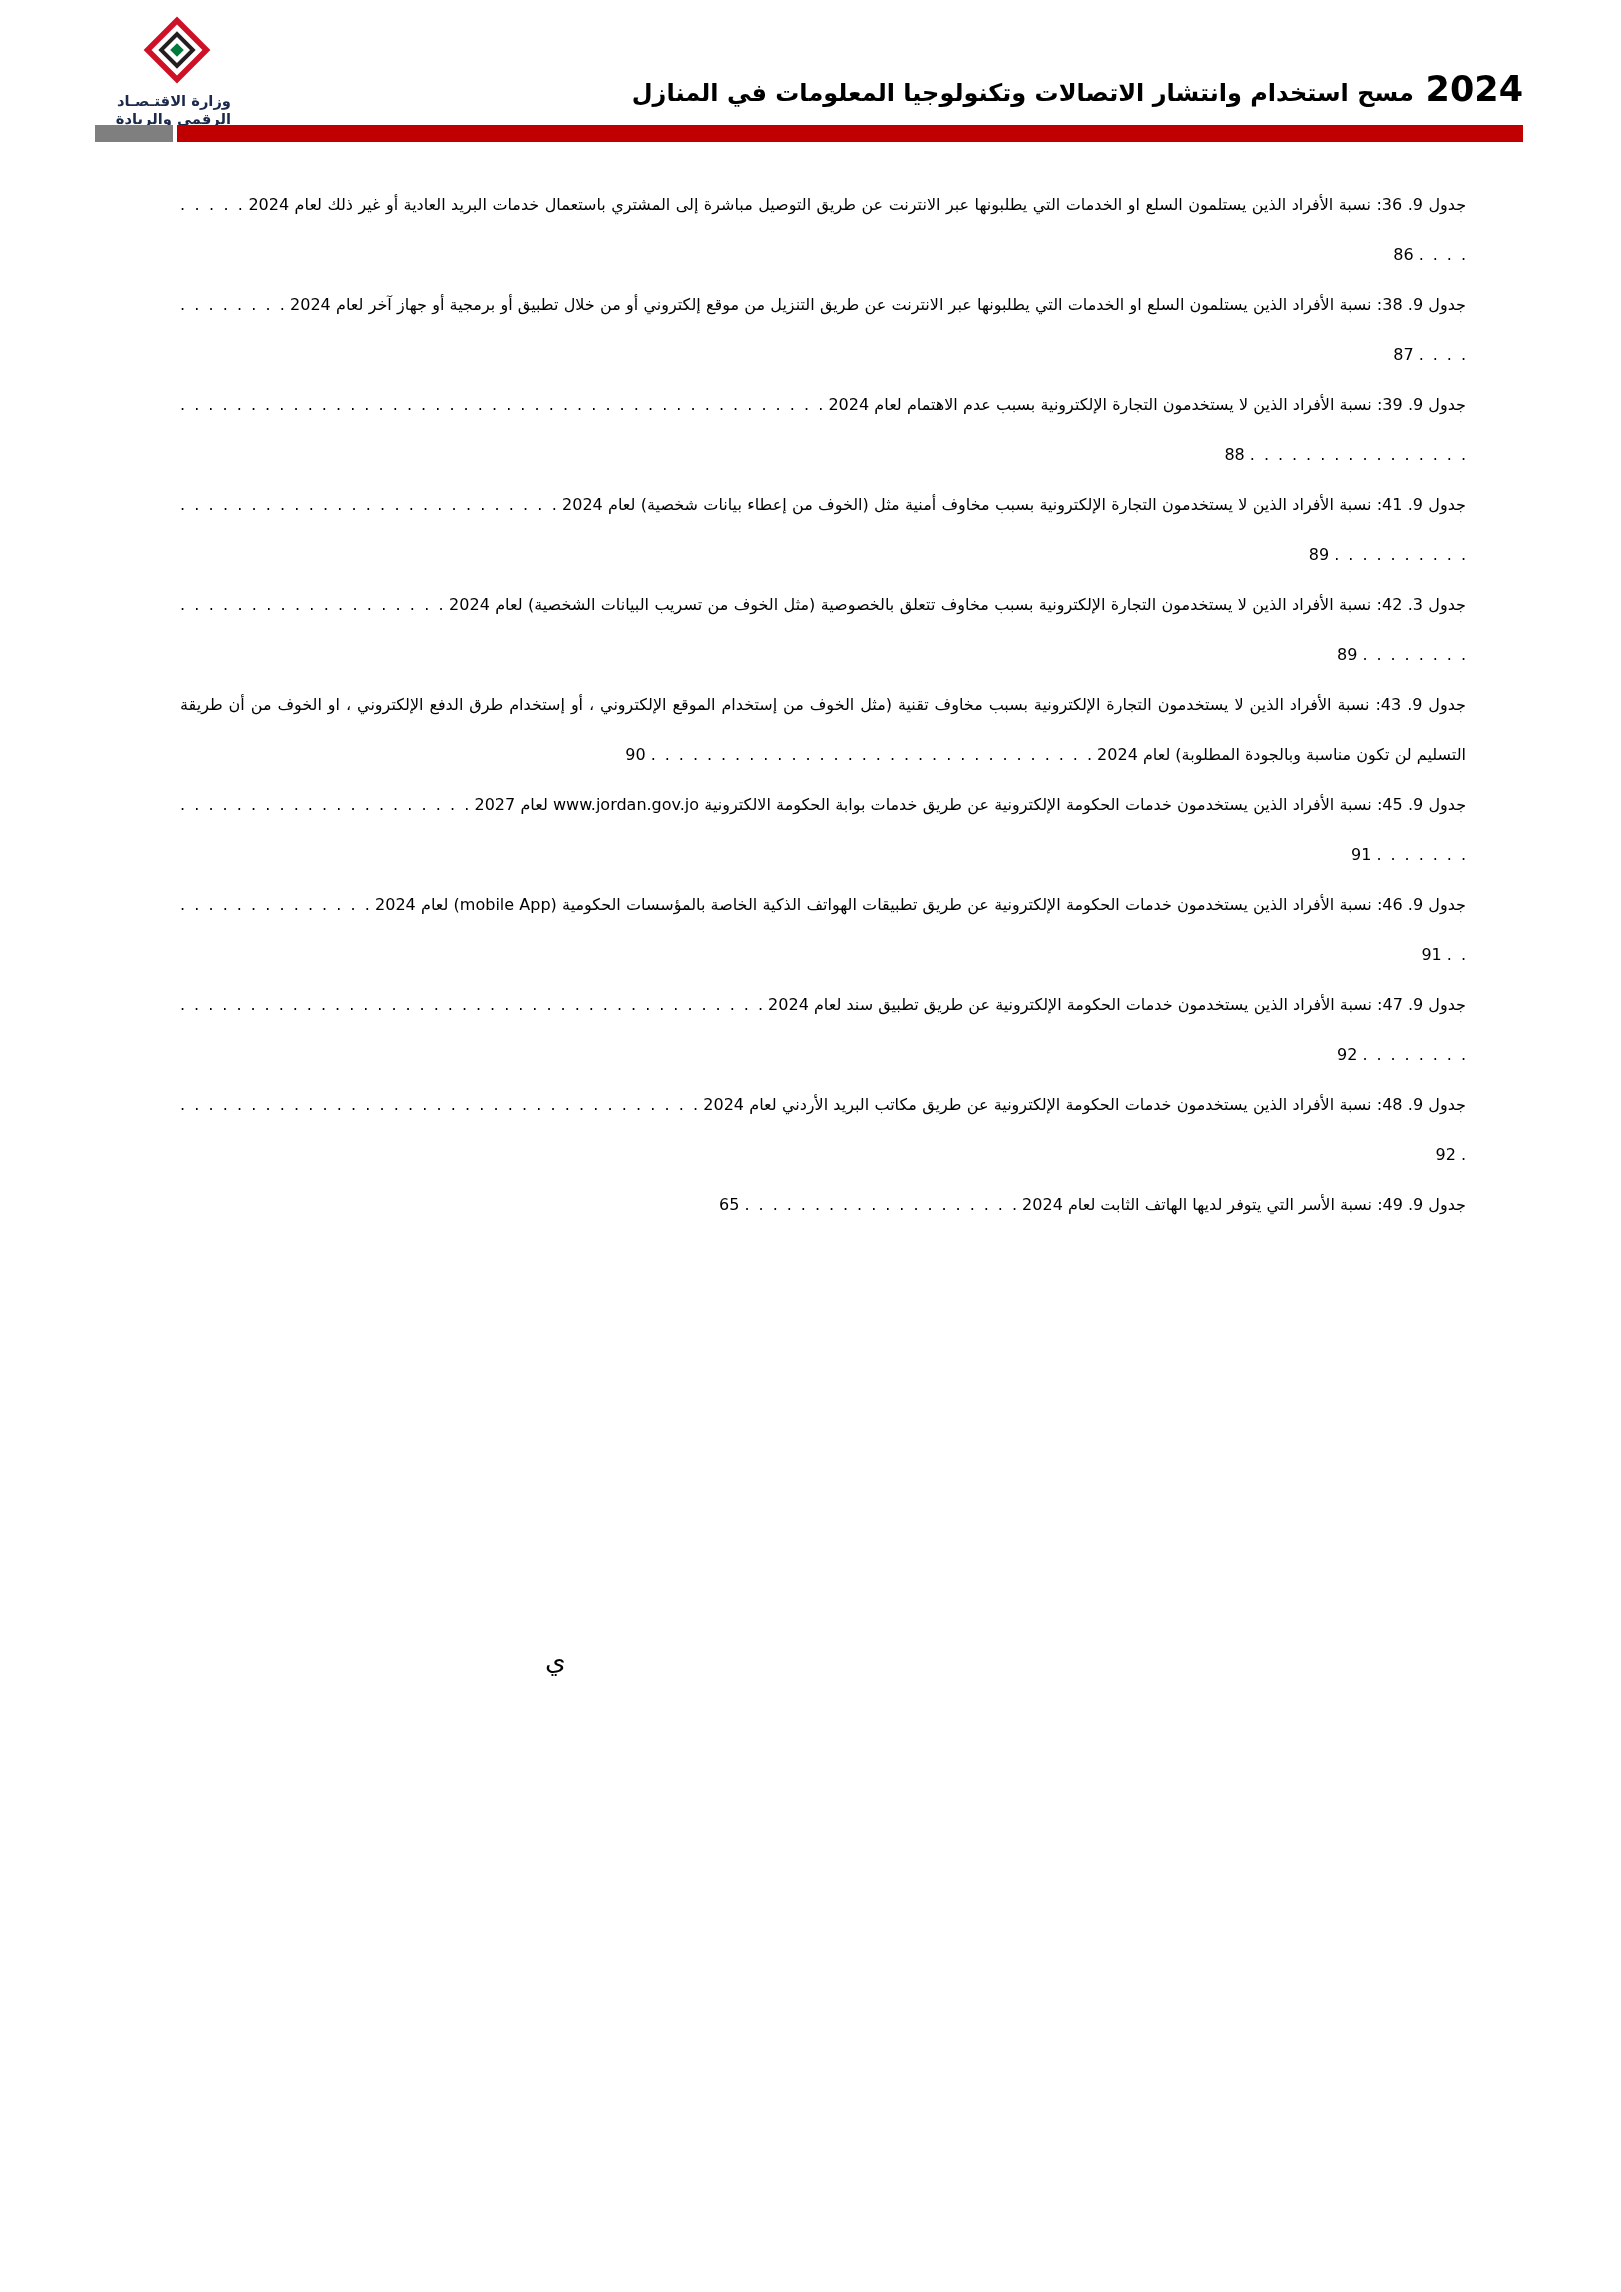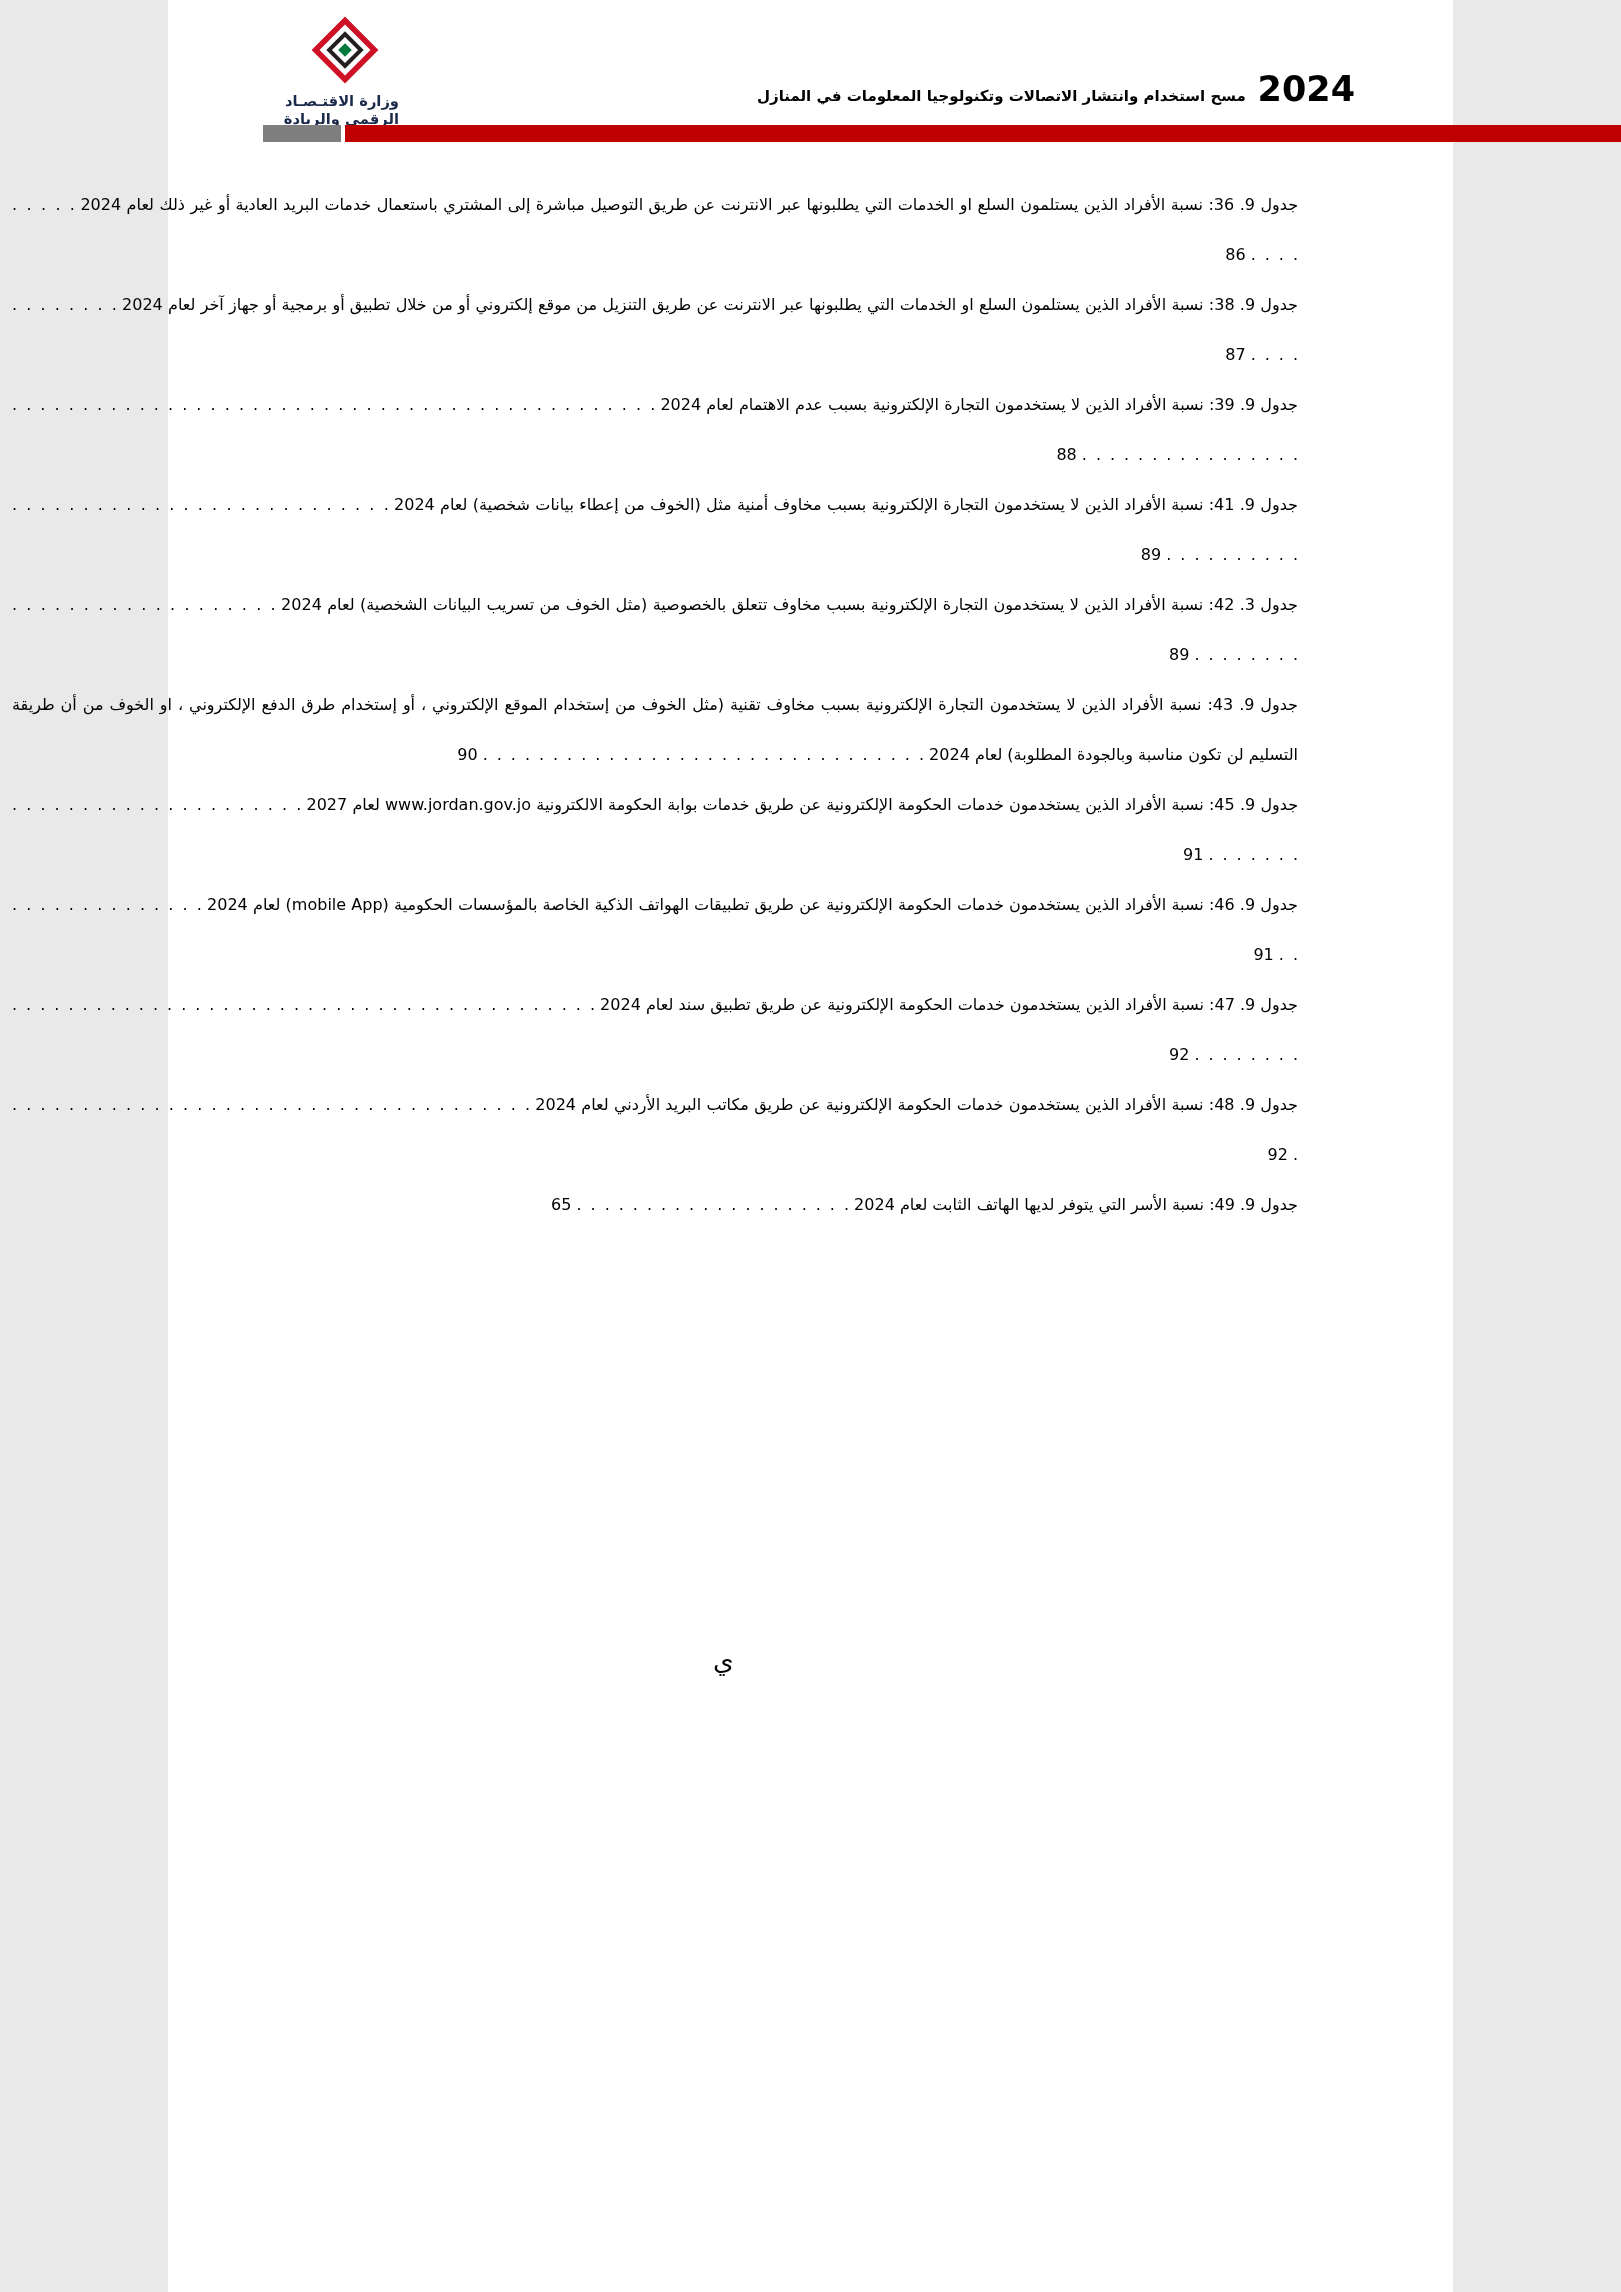"وزارة الاقتـصـاد" .page { width: 1285px -> 1621px }
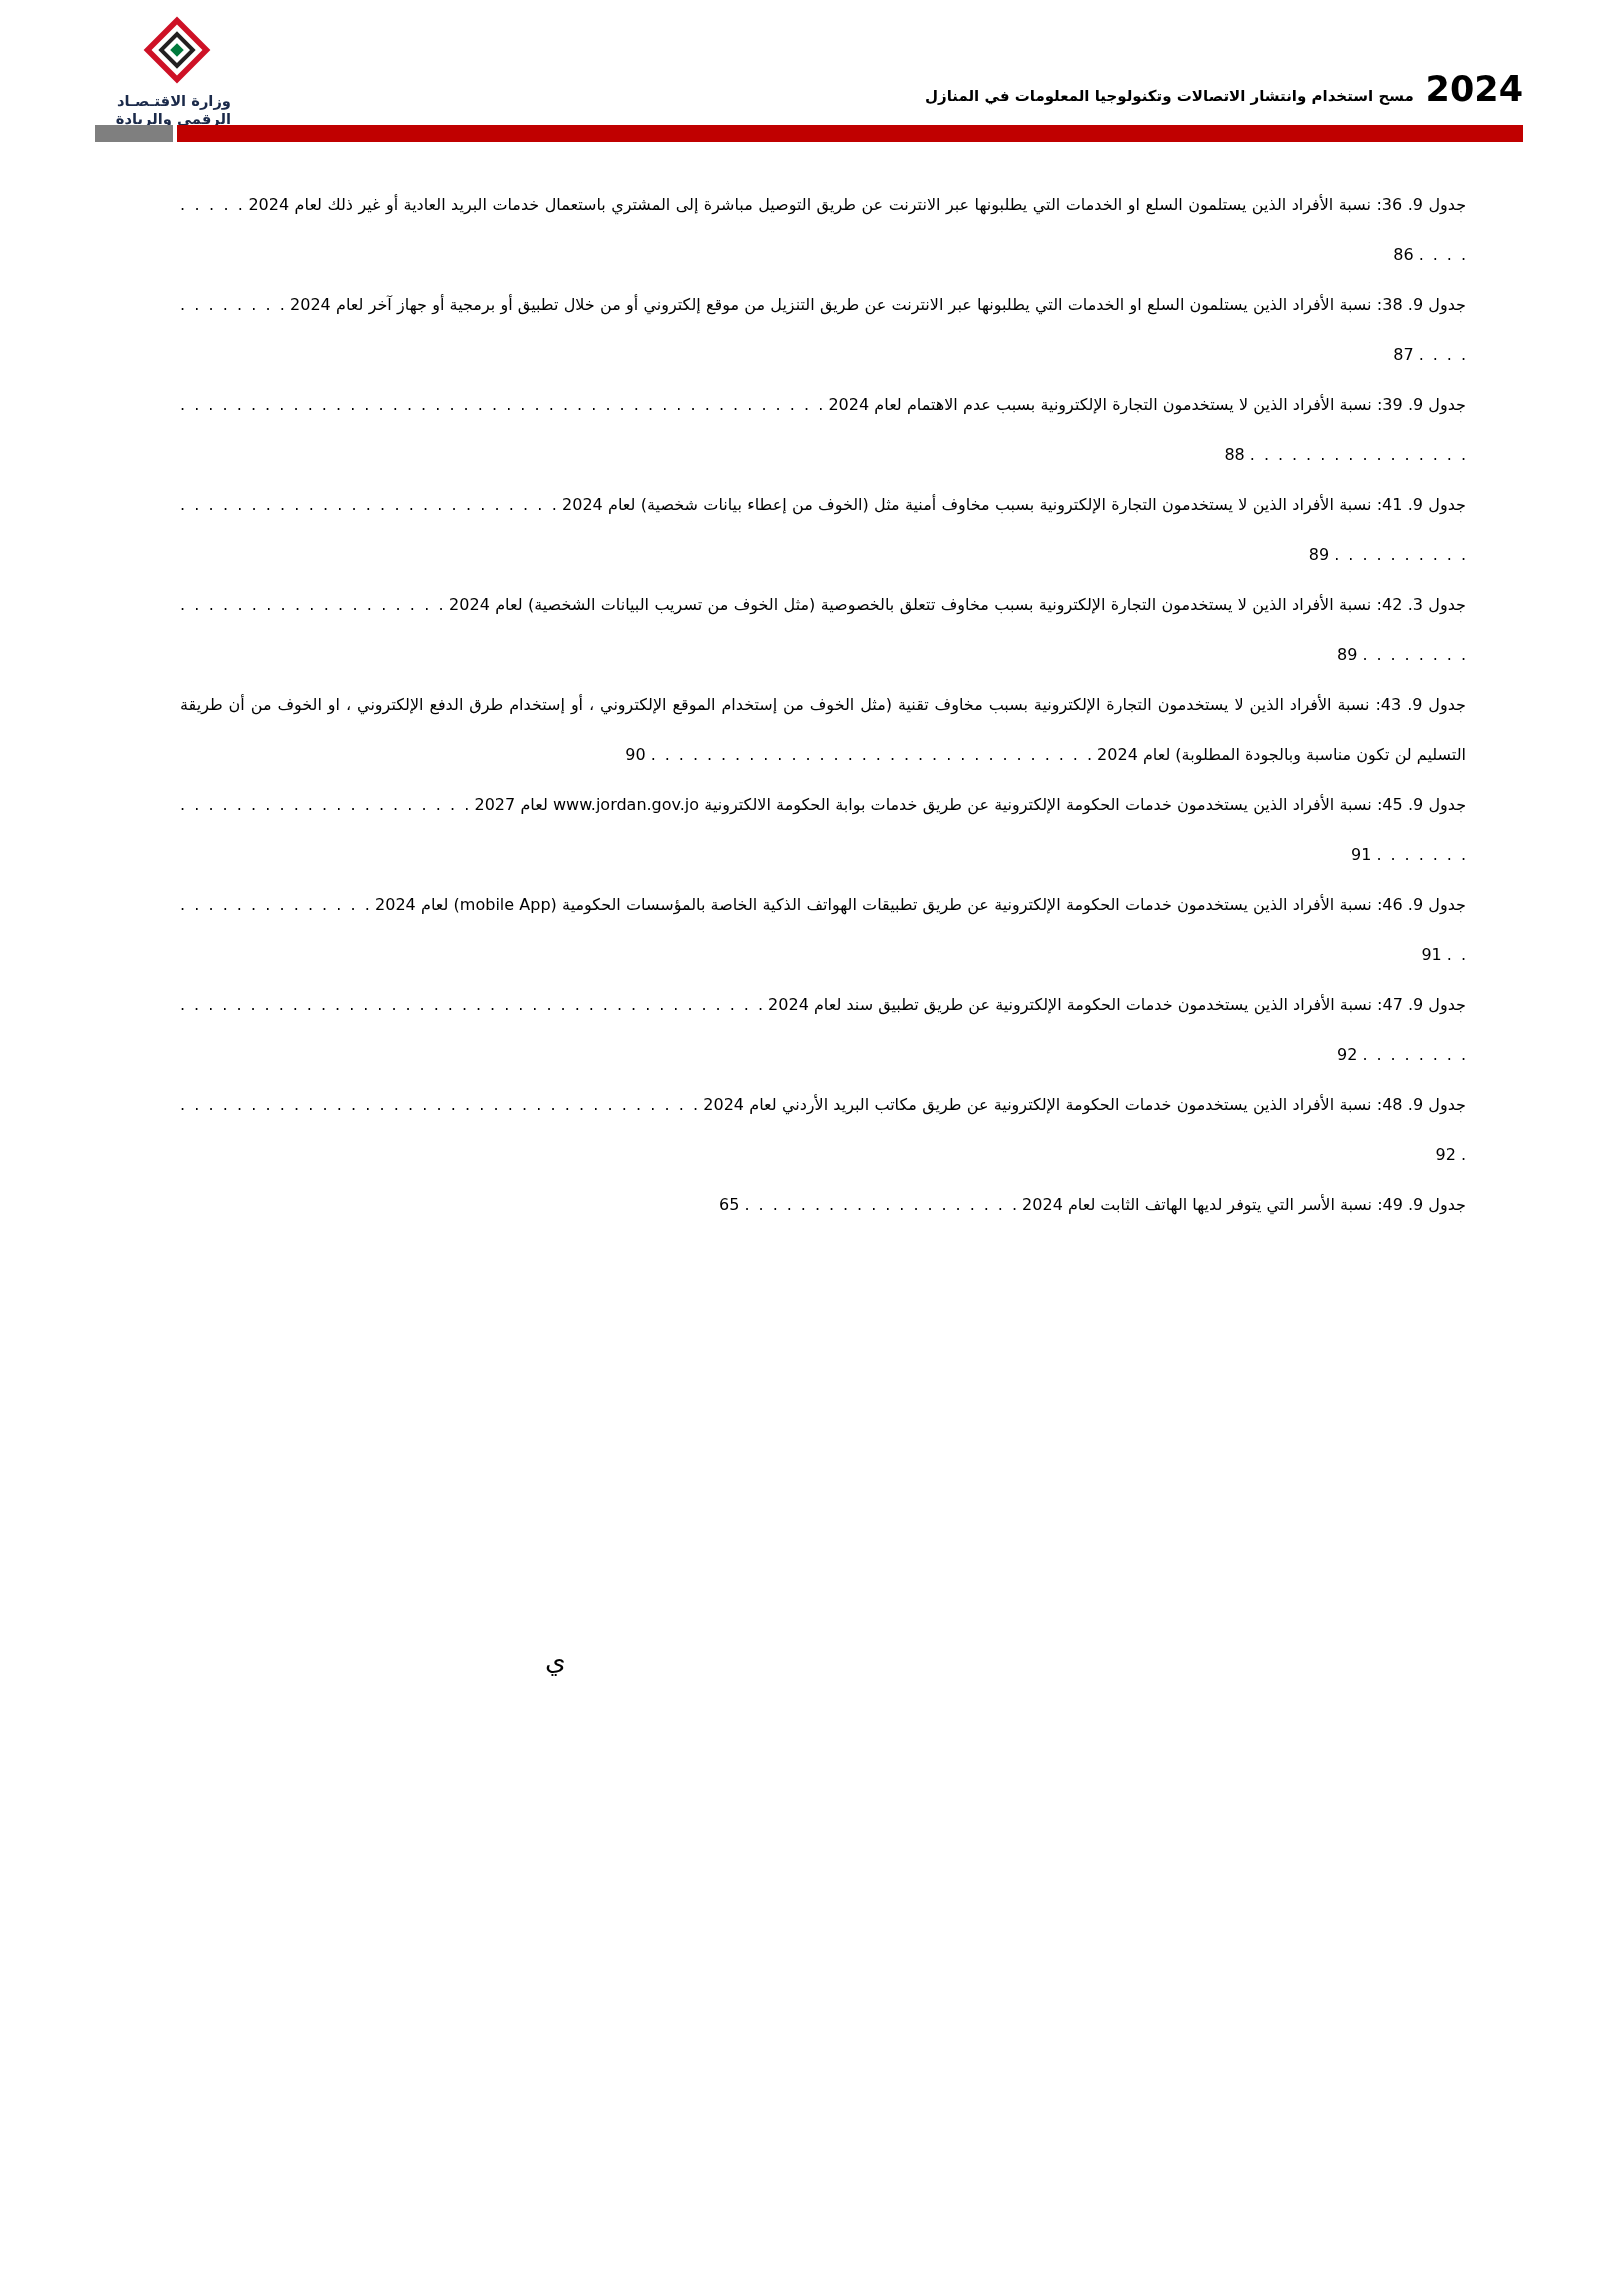"مسح استخدام وانتشار الاتصالات وتكنولوجيا" .title-text { font-size: 15px -> 24px }
